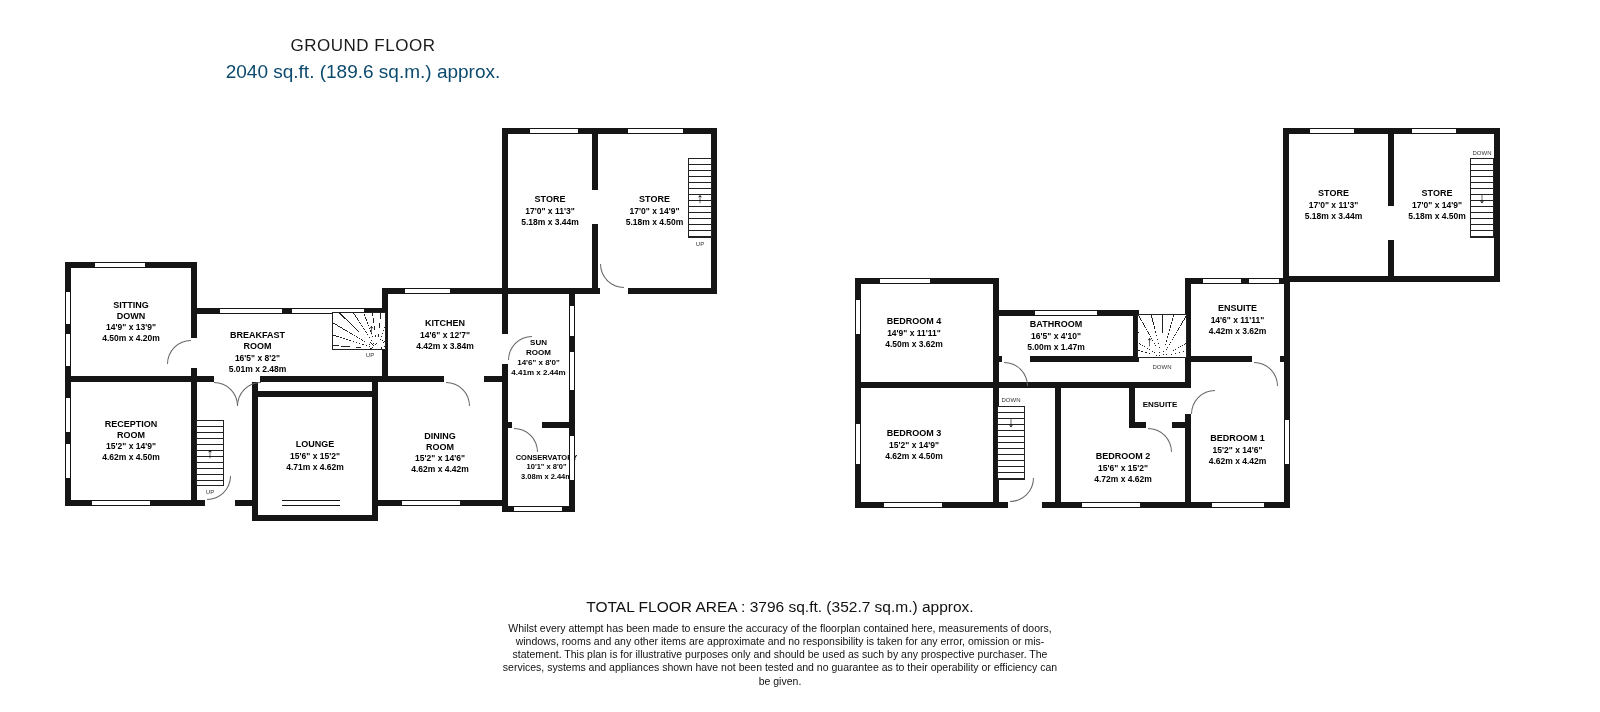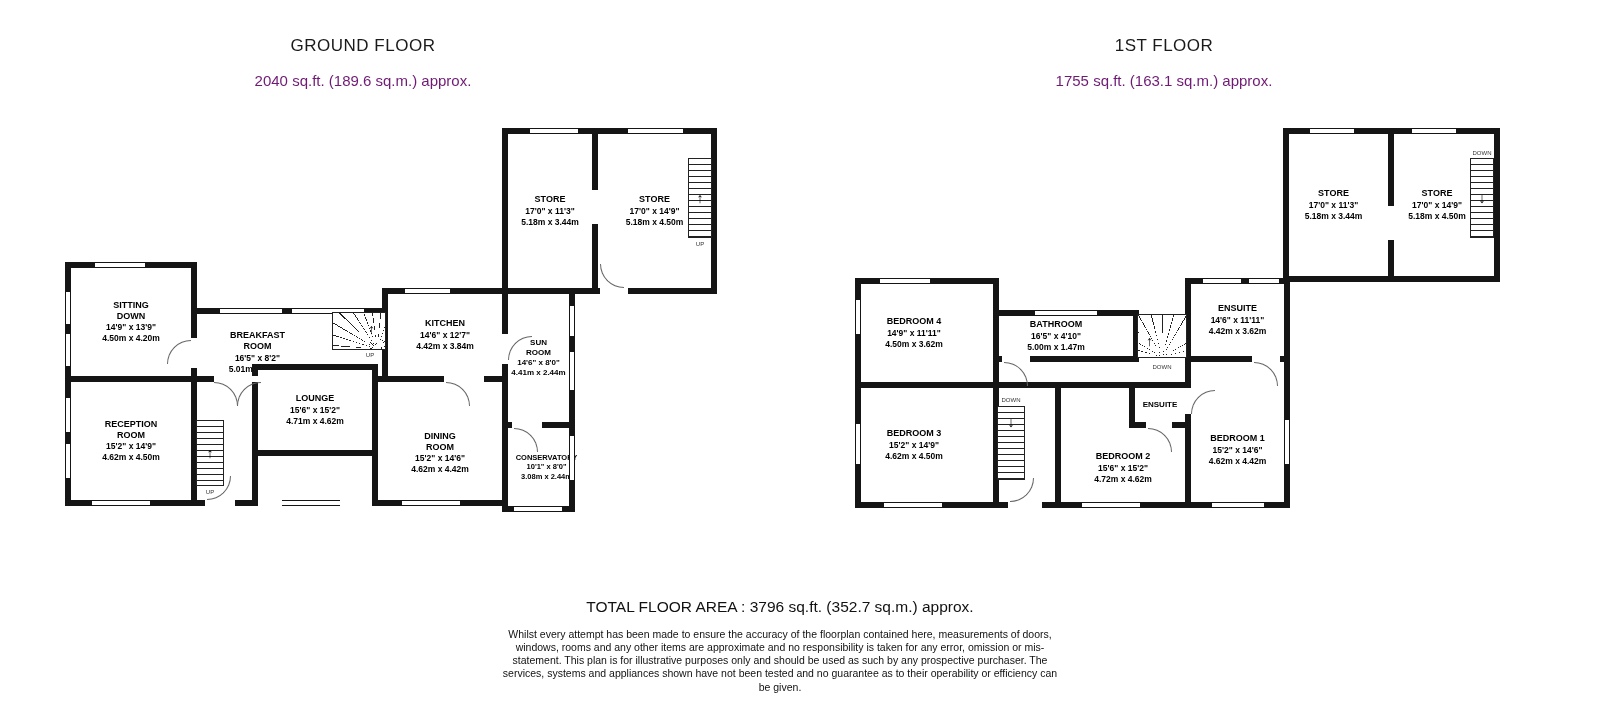"1ST FLOOR" div.floor-title { html: <div> <div>1ST FLOOR</div> <div>1755 sq.ft. (163.1 sq.m.) approx.</div> </div> -> none }
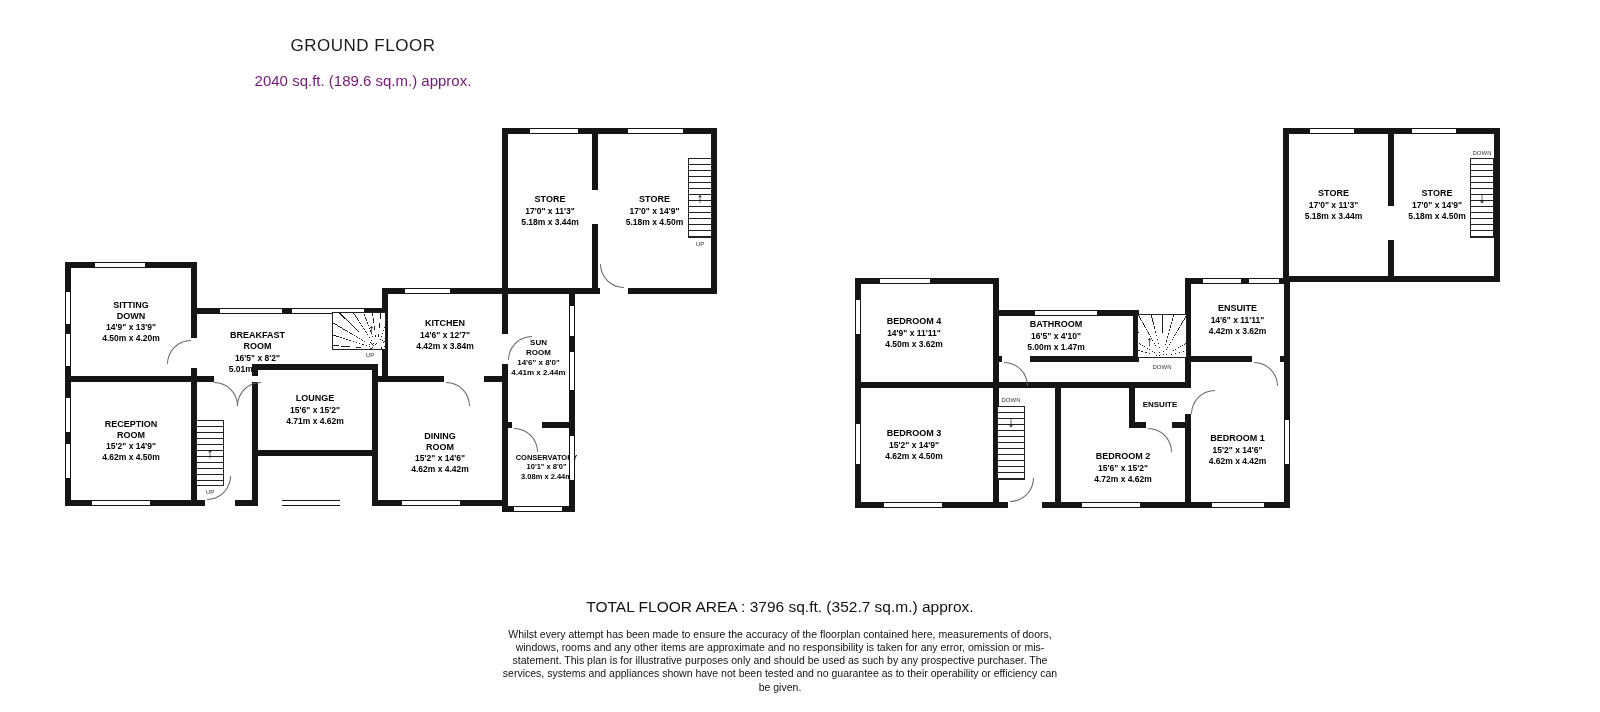"2040 sq.ft. (189.6 sq.m.) approx." .floor-title .t2 { color: #701a75 -> #0c4a6e; font-size: 15px -> 19px; margin-top: 16px -> 5px }
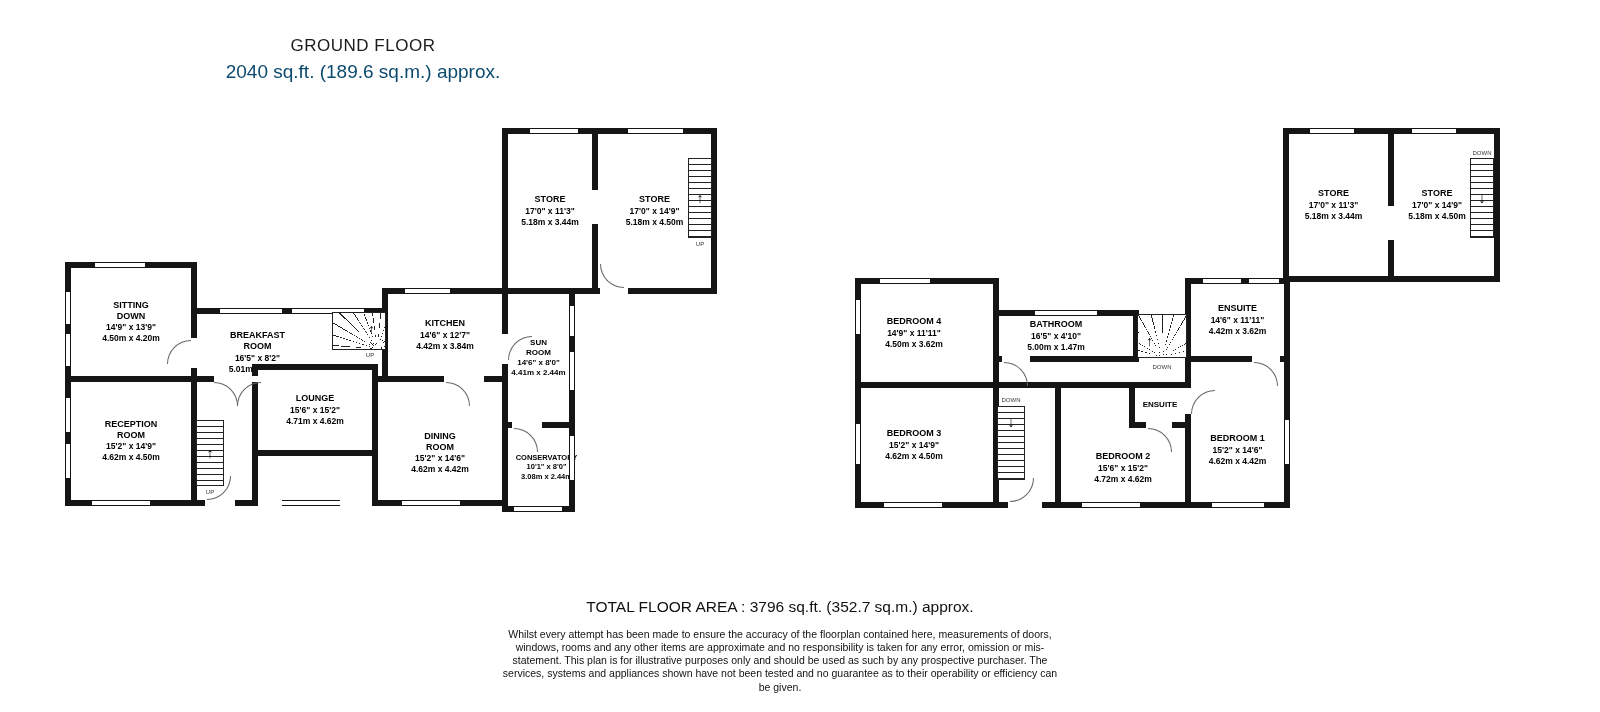"LOUNGE" .r-lounge { height: 92px -> 130px; top: 364px -> 391px }
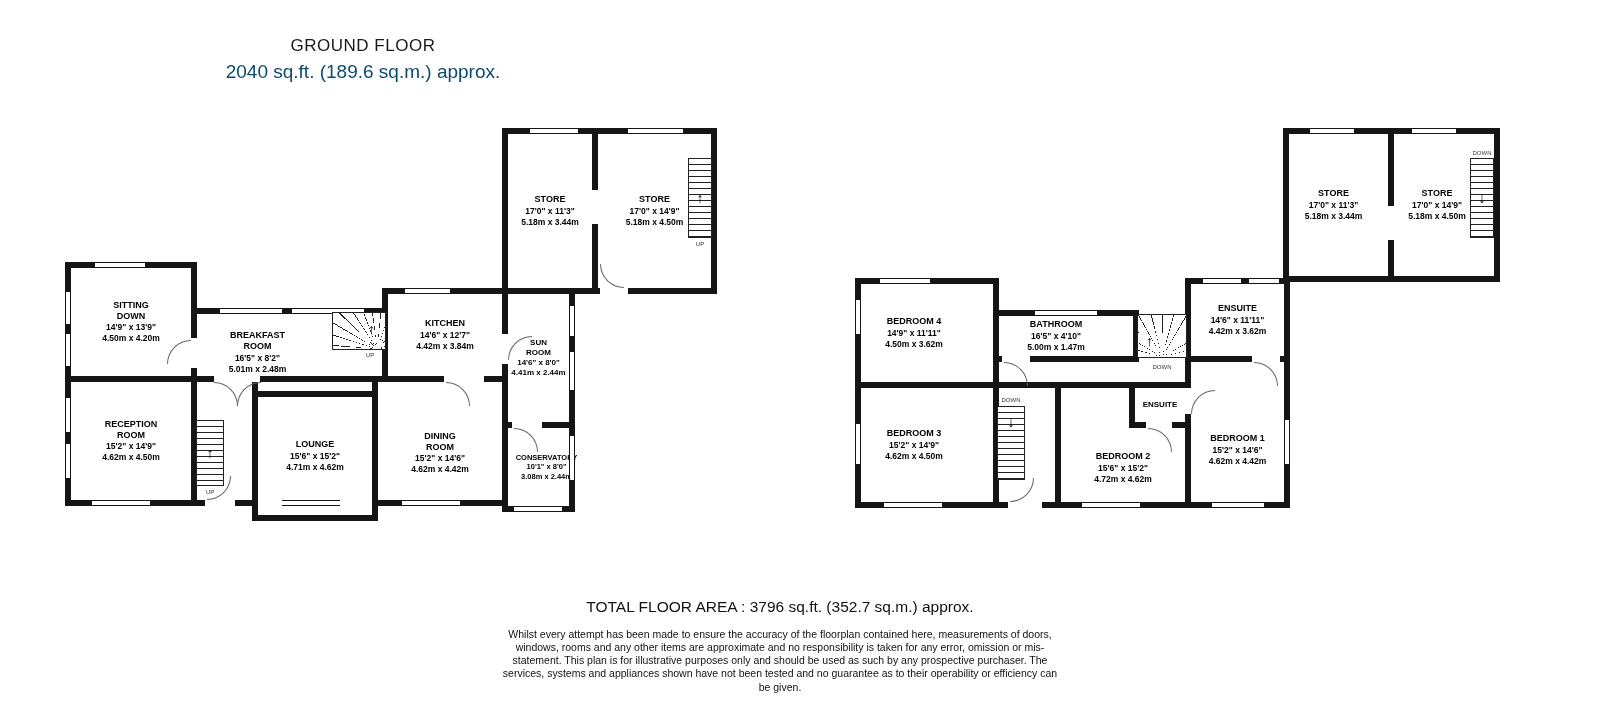"Whilst every attempt has been" .footer .disclaimer { margin: 12px auto 0 -> 6px auto 0 }
